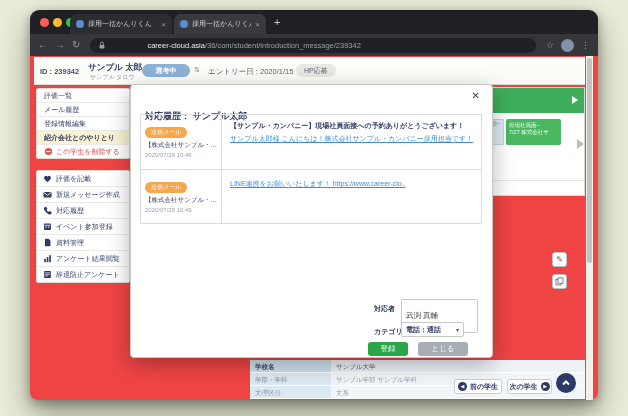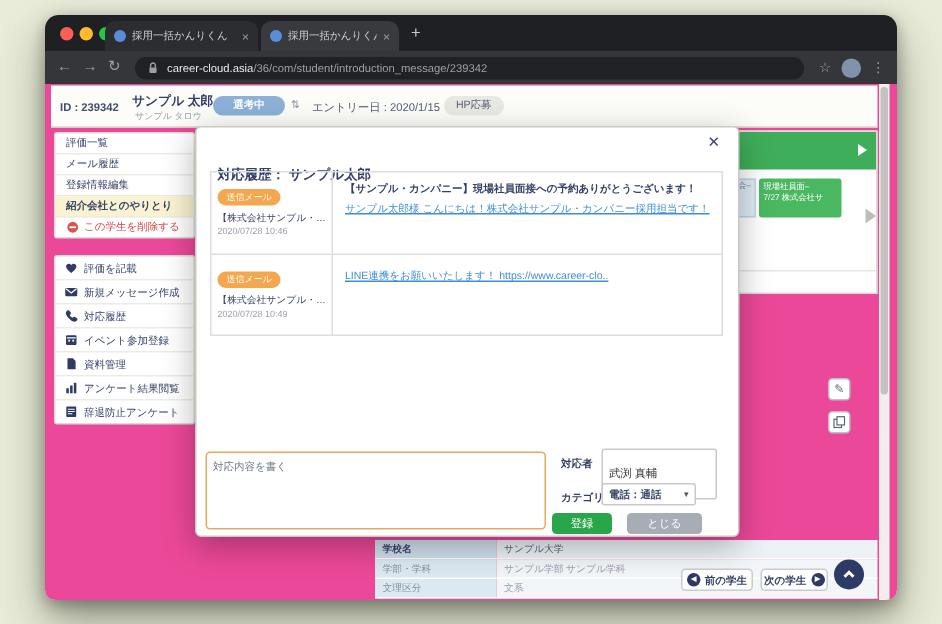"career-cloud.asia" .url b { margin-left: none -> 36px }
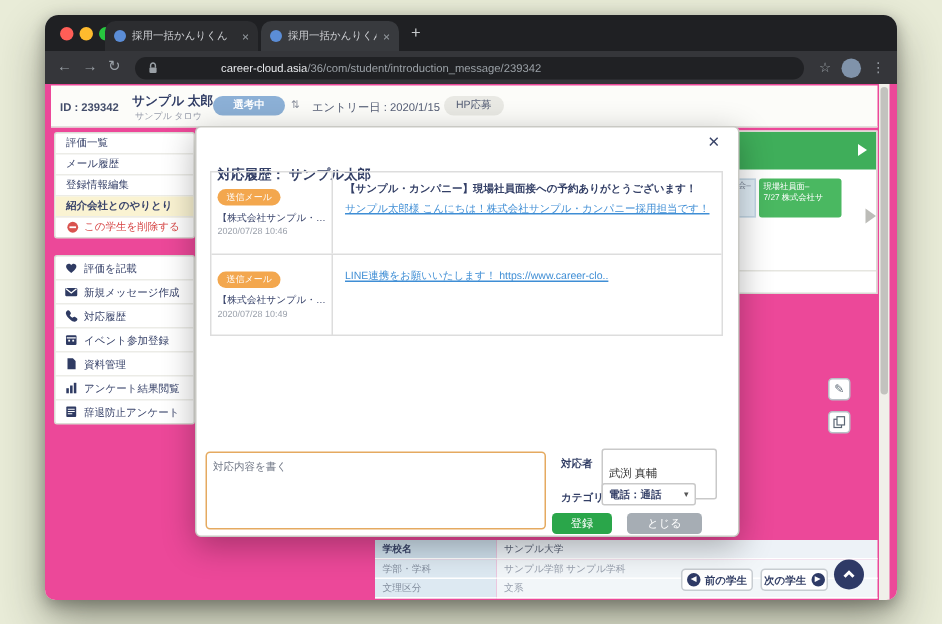"ID : 239342" .content { background: #ec4899 -> #ef4444 }
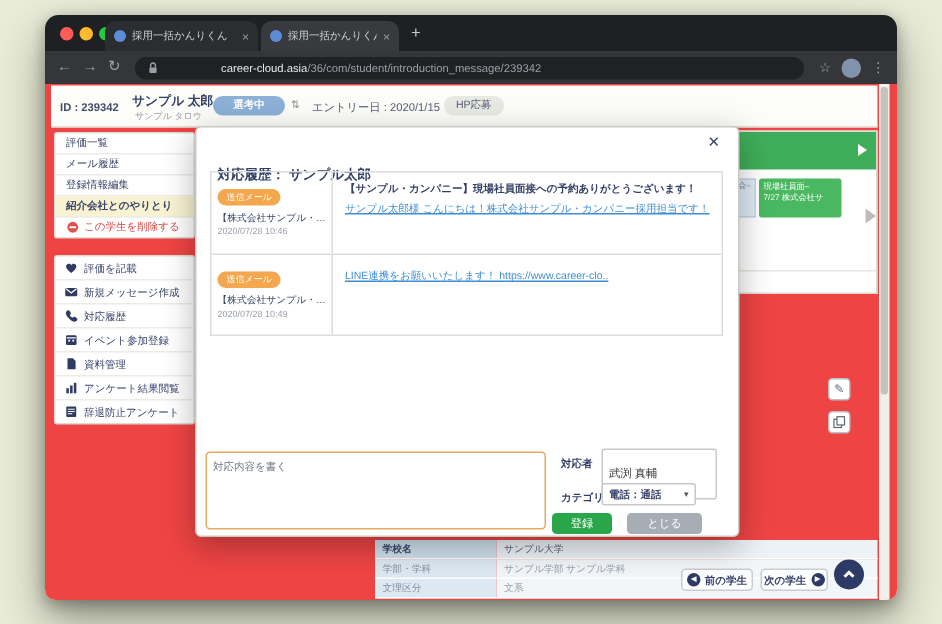"対応内容を書く" textarea.m-ta { html: <textarea></textarea> -> none }
